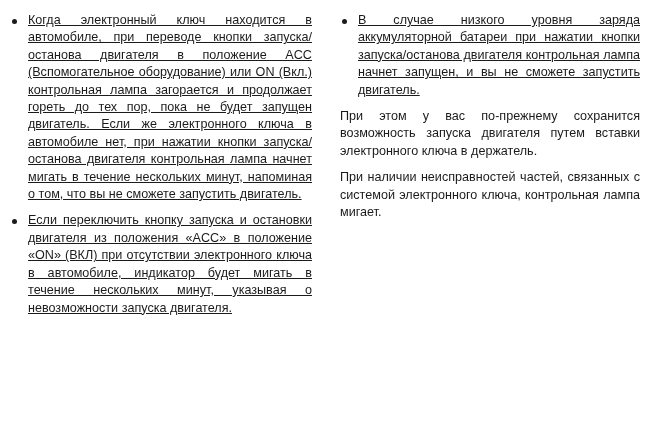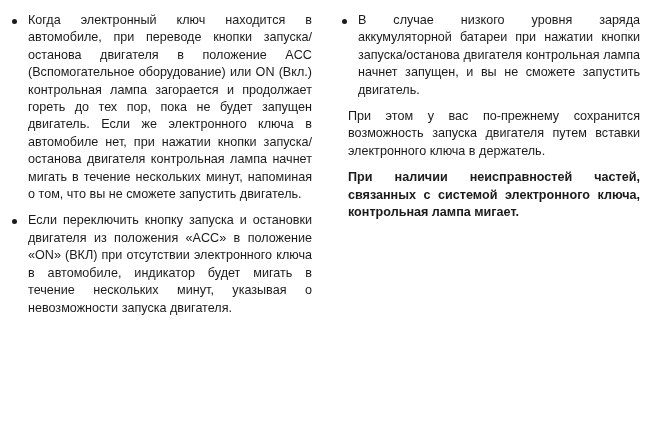"Когда электронный ключ находится в" li.bullet-item p:last-child { text-decoration: none -> underline }
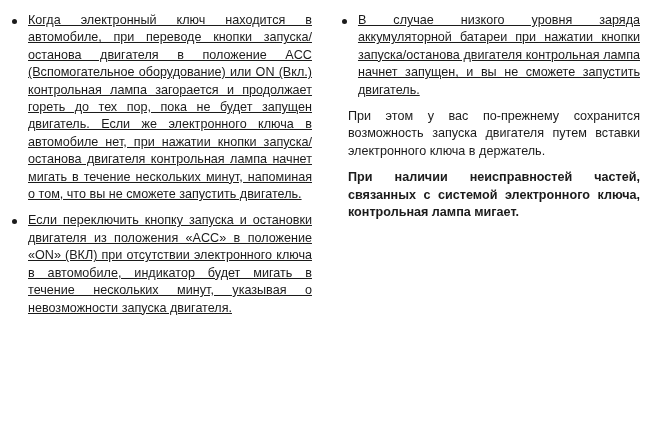"При этом у вас по-прежнему" .plain-block p { margin: 0 0 9px 8px -> 0 0 9px 0 }
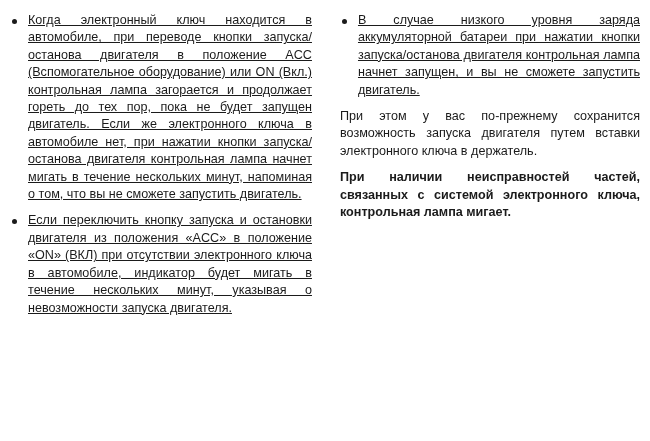"При наличии неисправностей частей," .plain-block p:last-child { font-weight: bold -> none }
